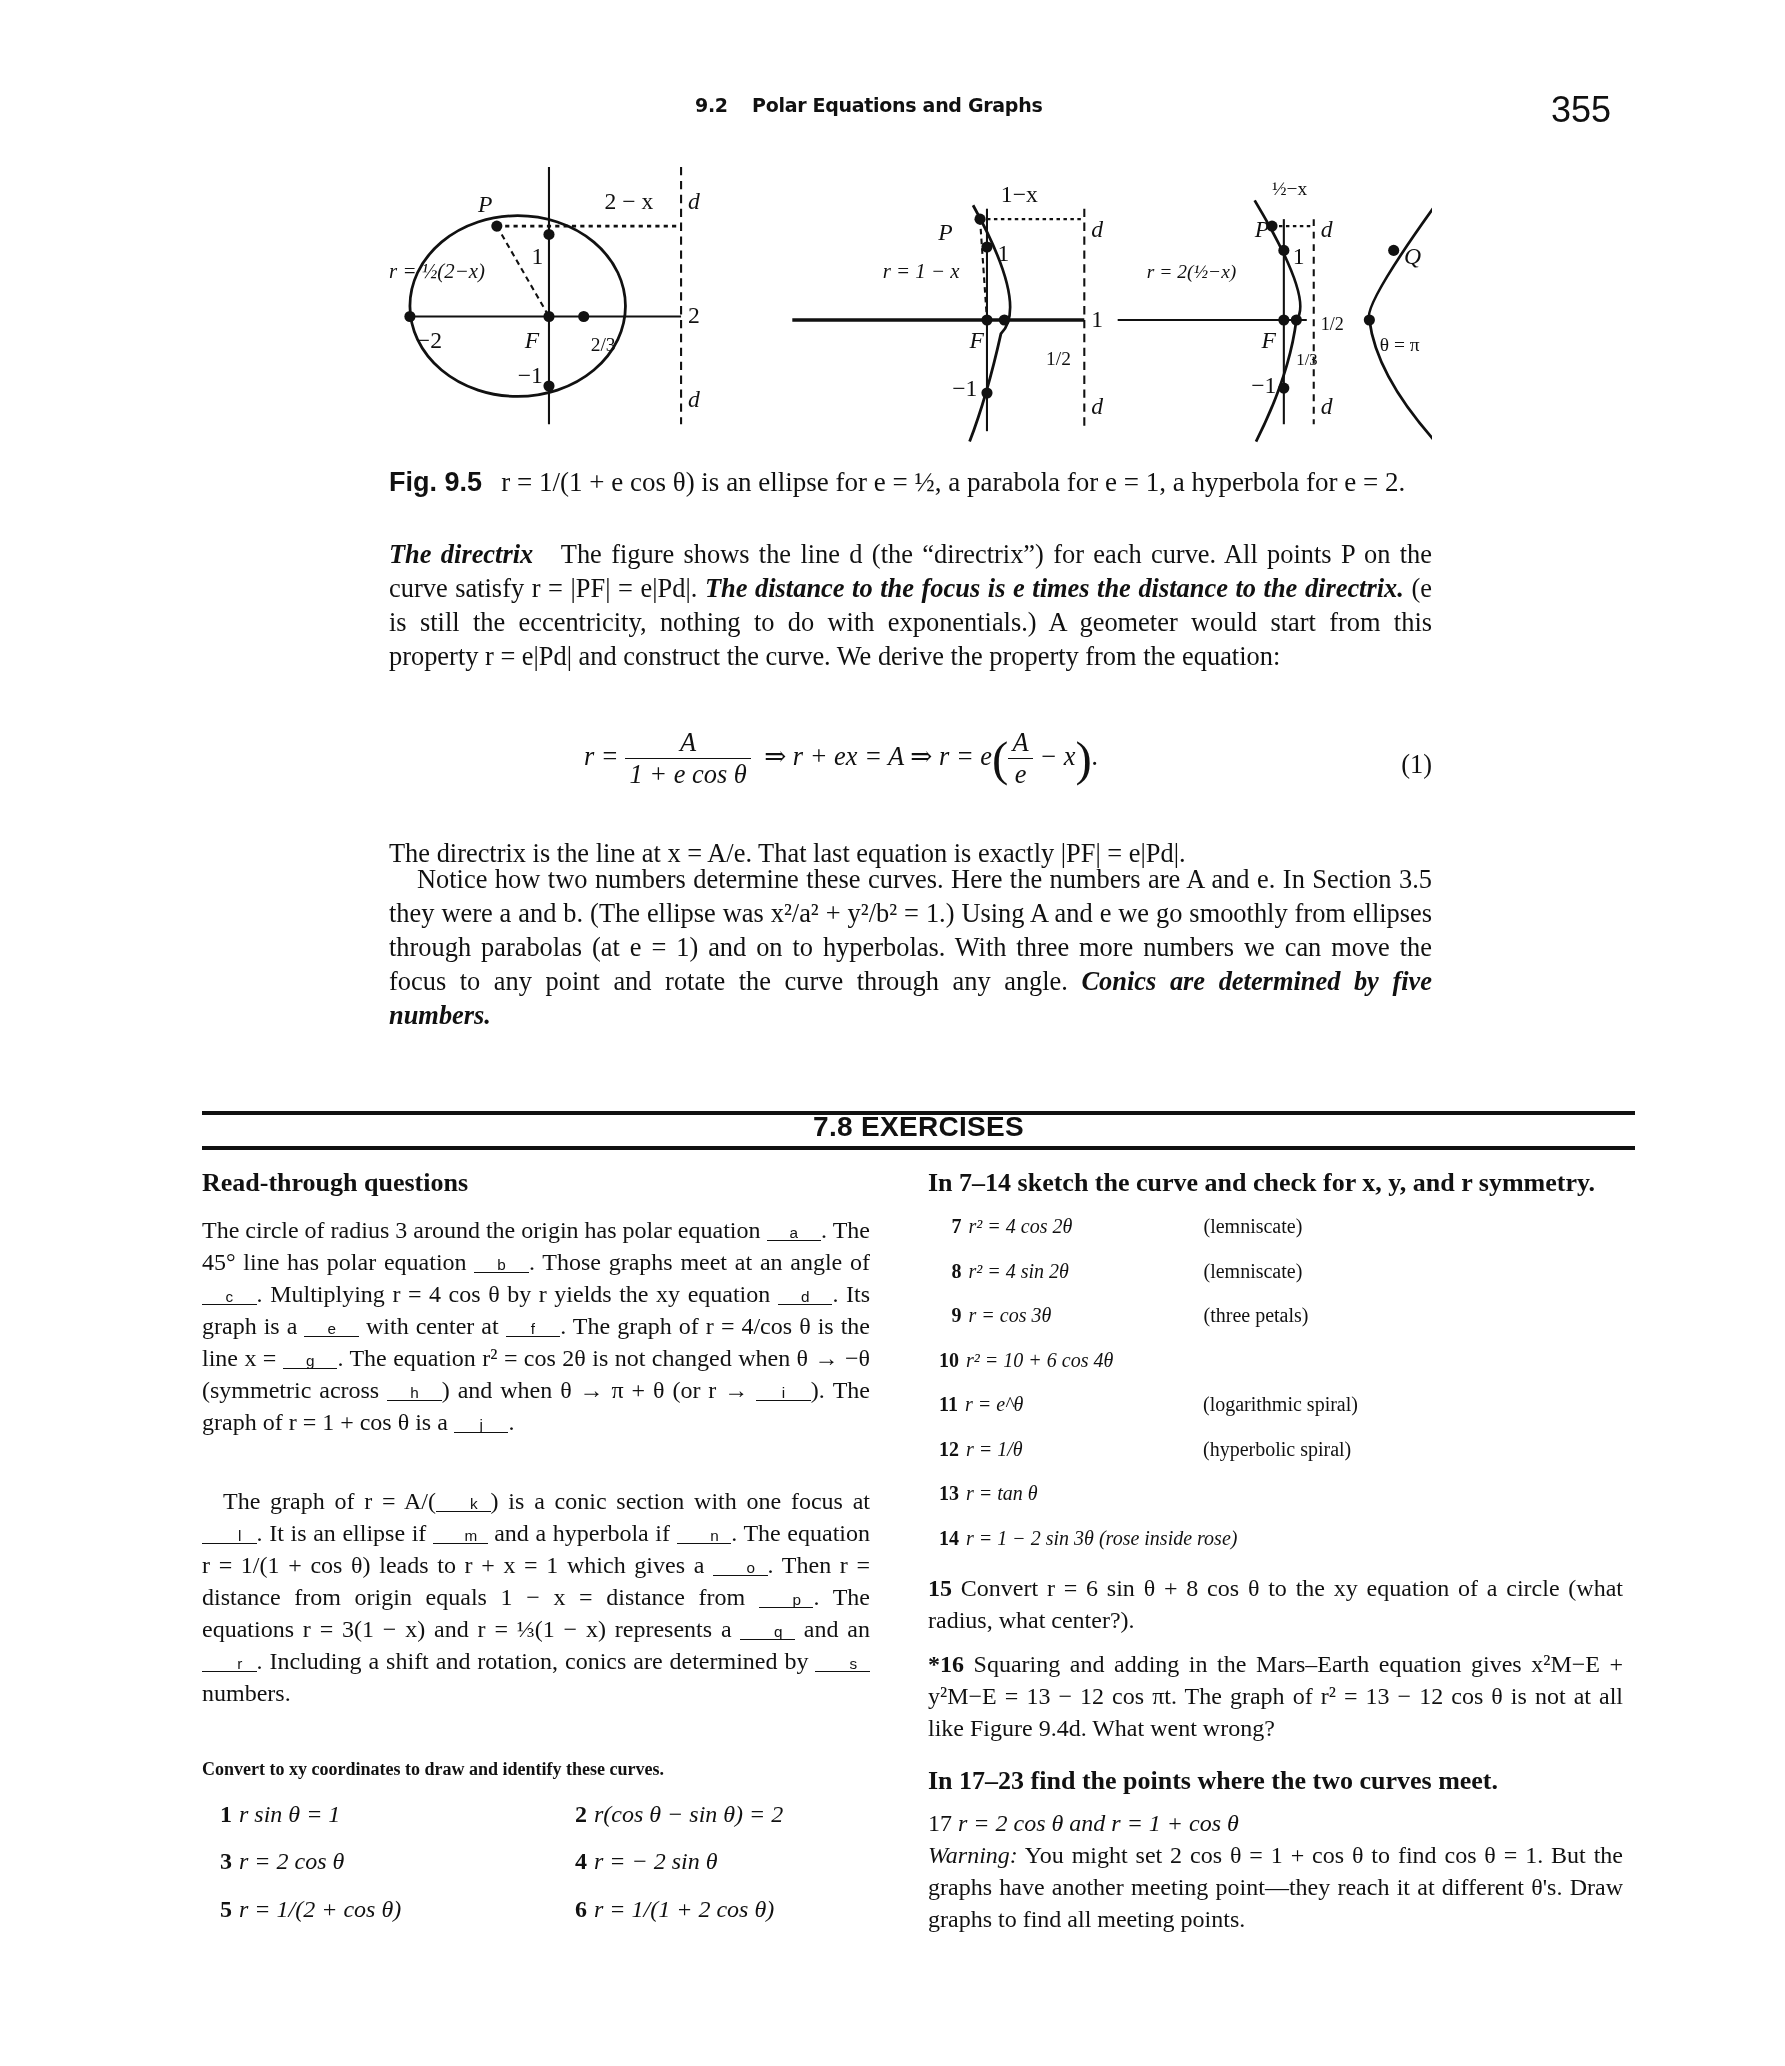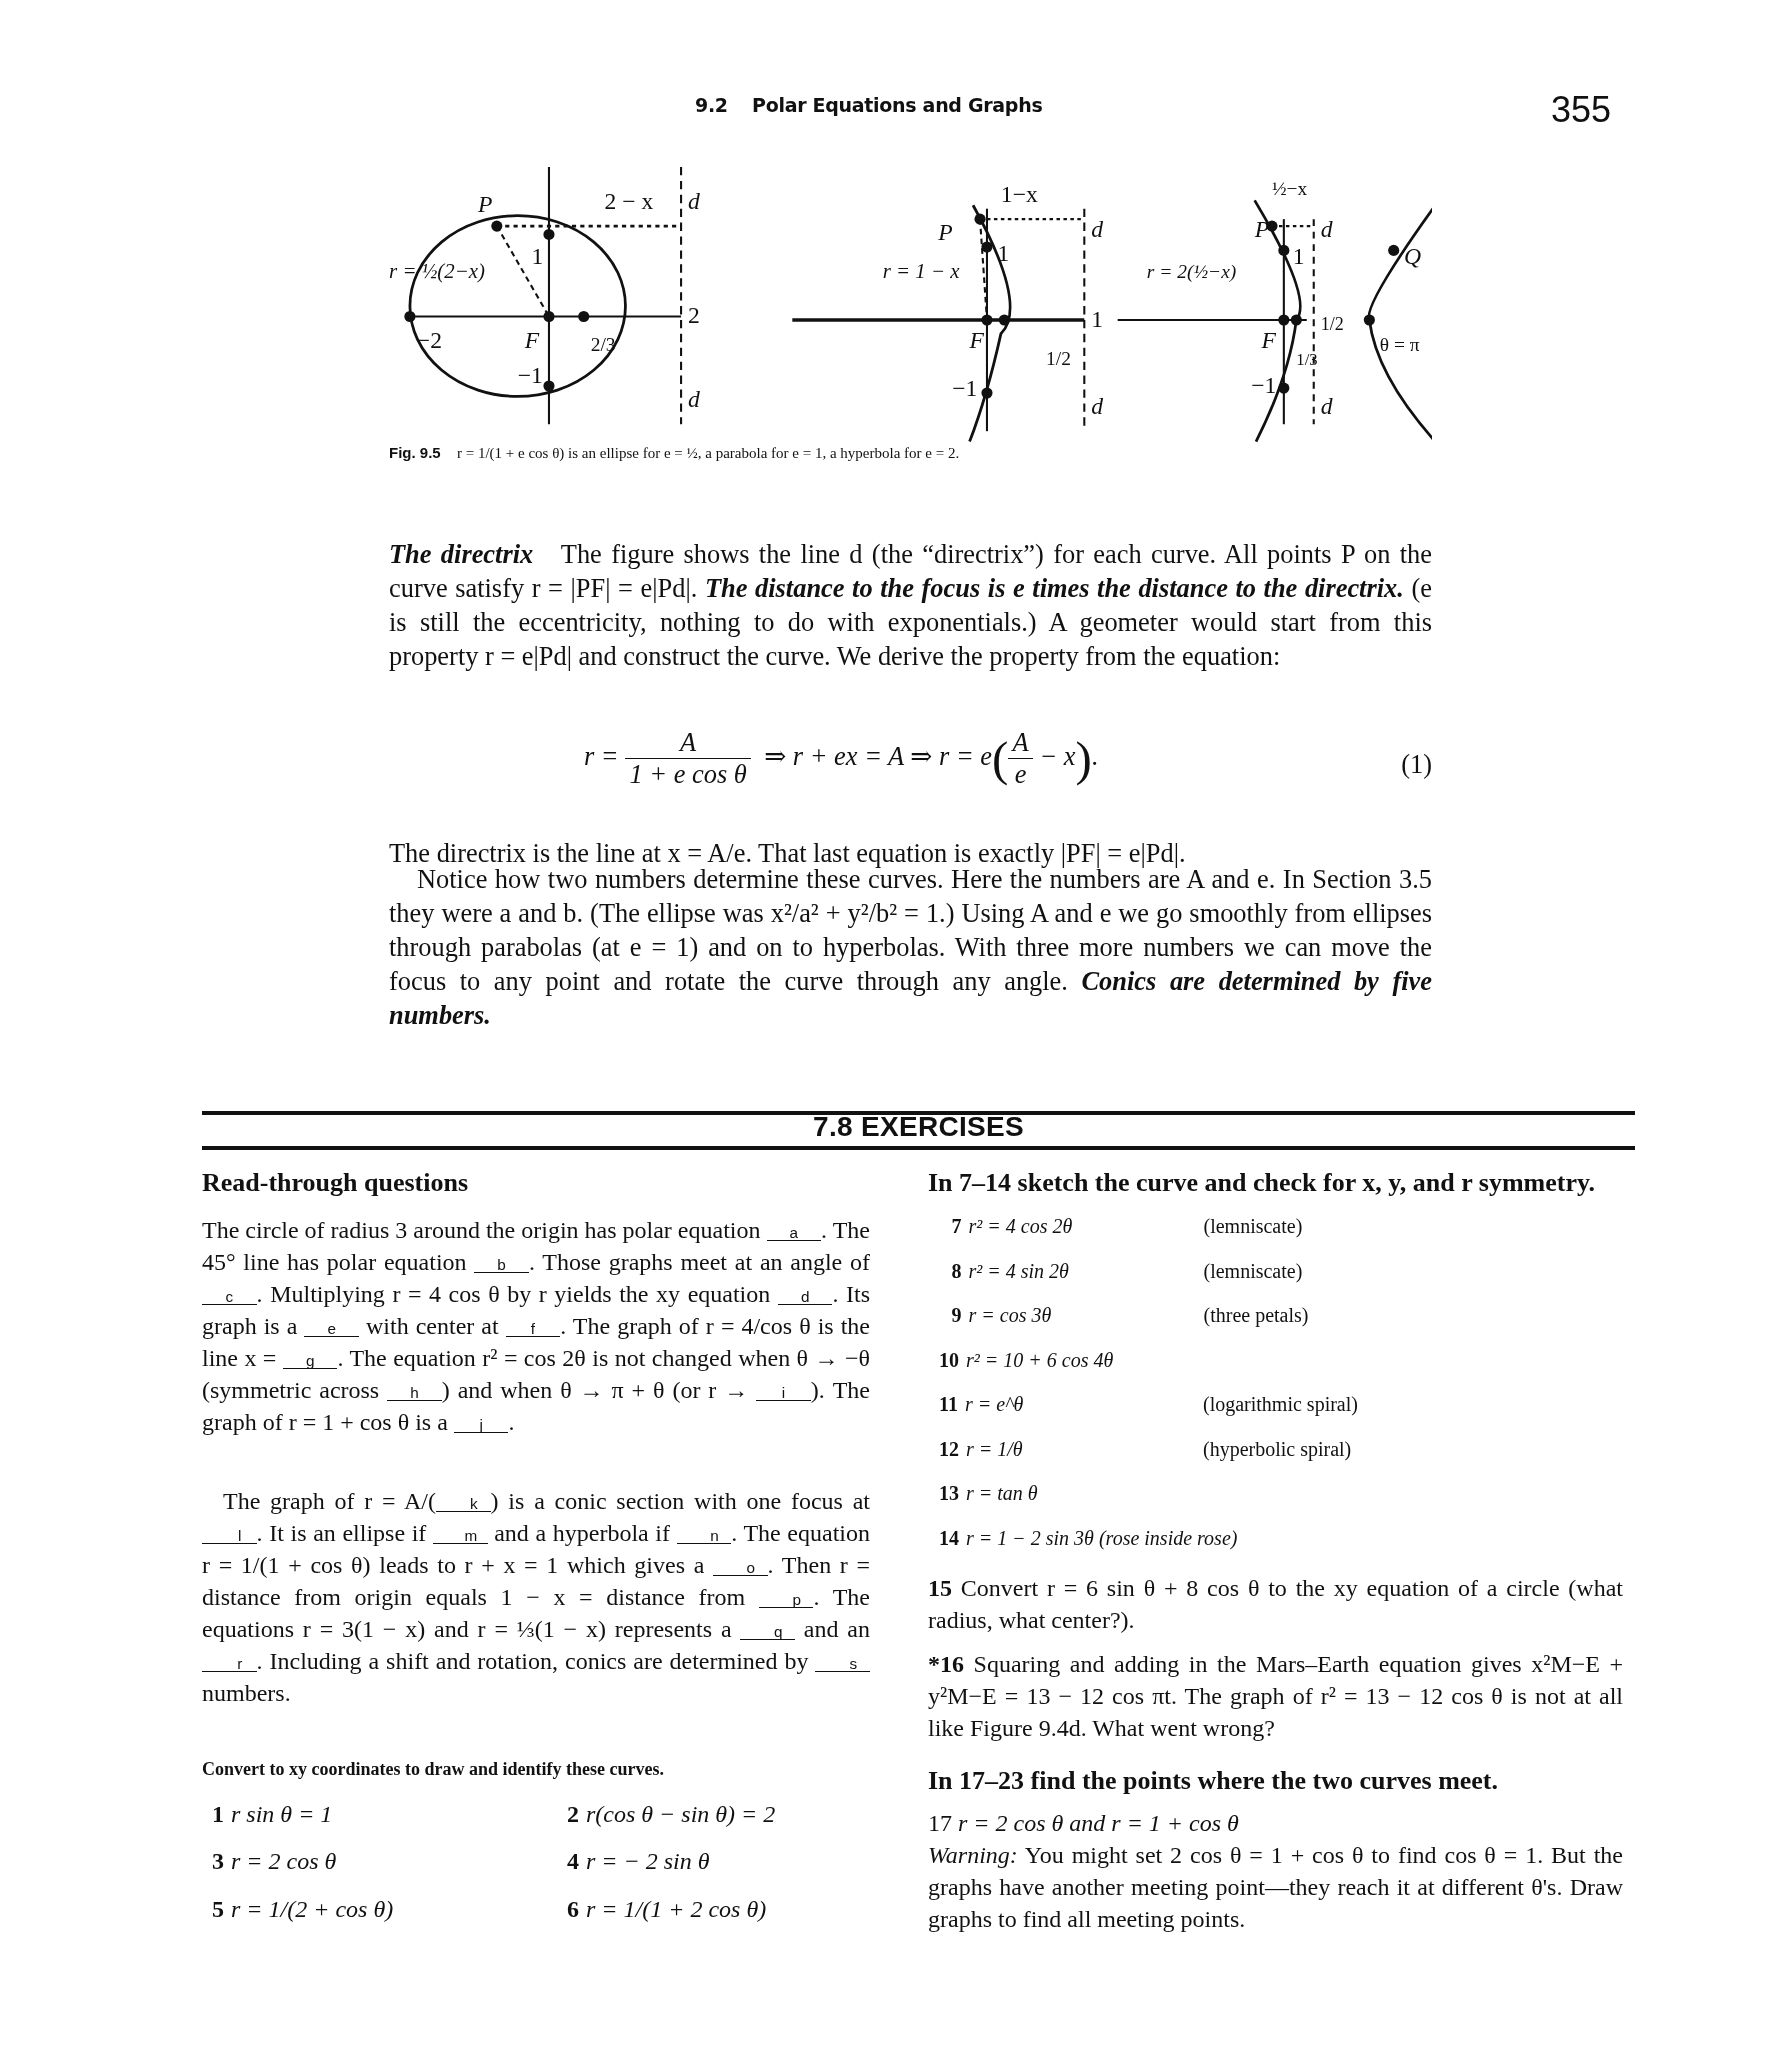"Fig. 9.5 r = 1/(1" .caption { font-size: 15px -> 27px; top: 444px -> 467px }
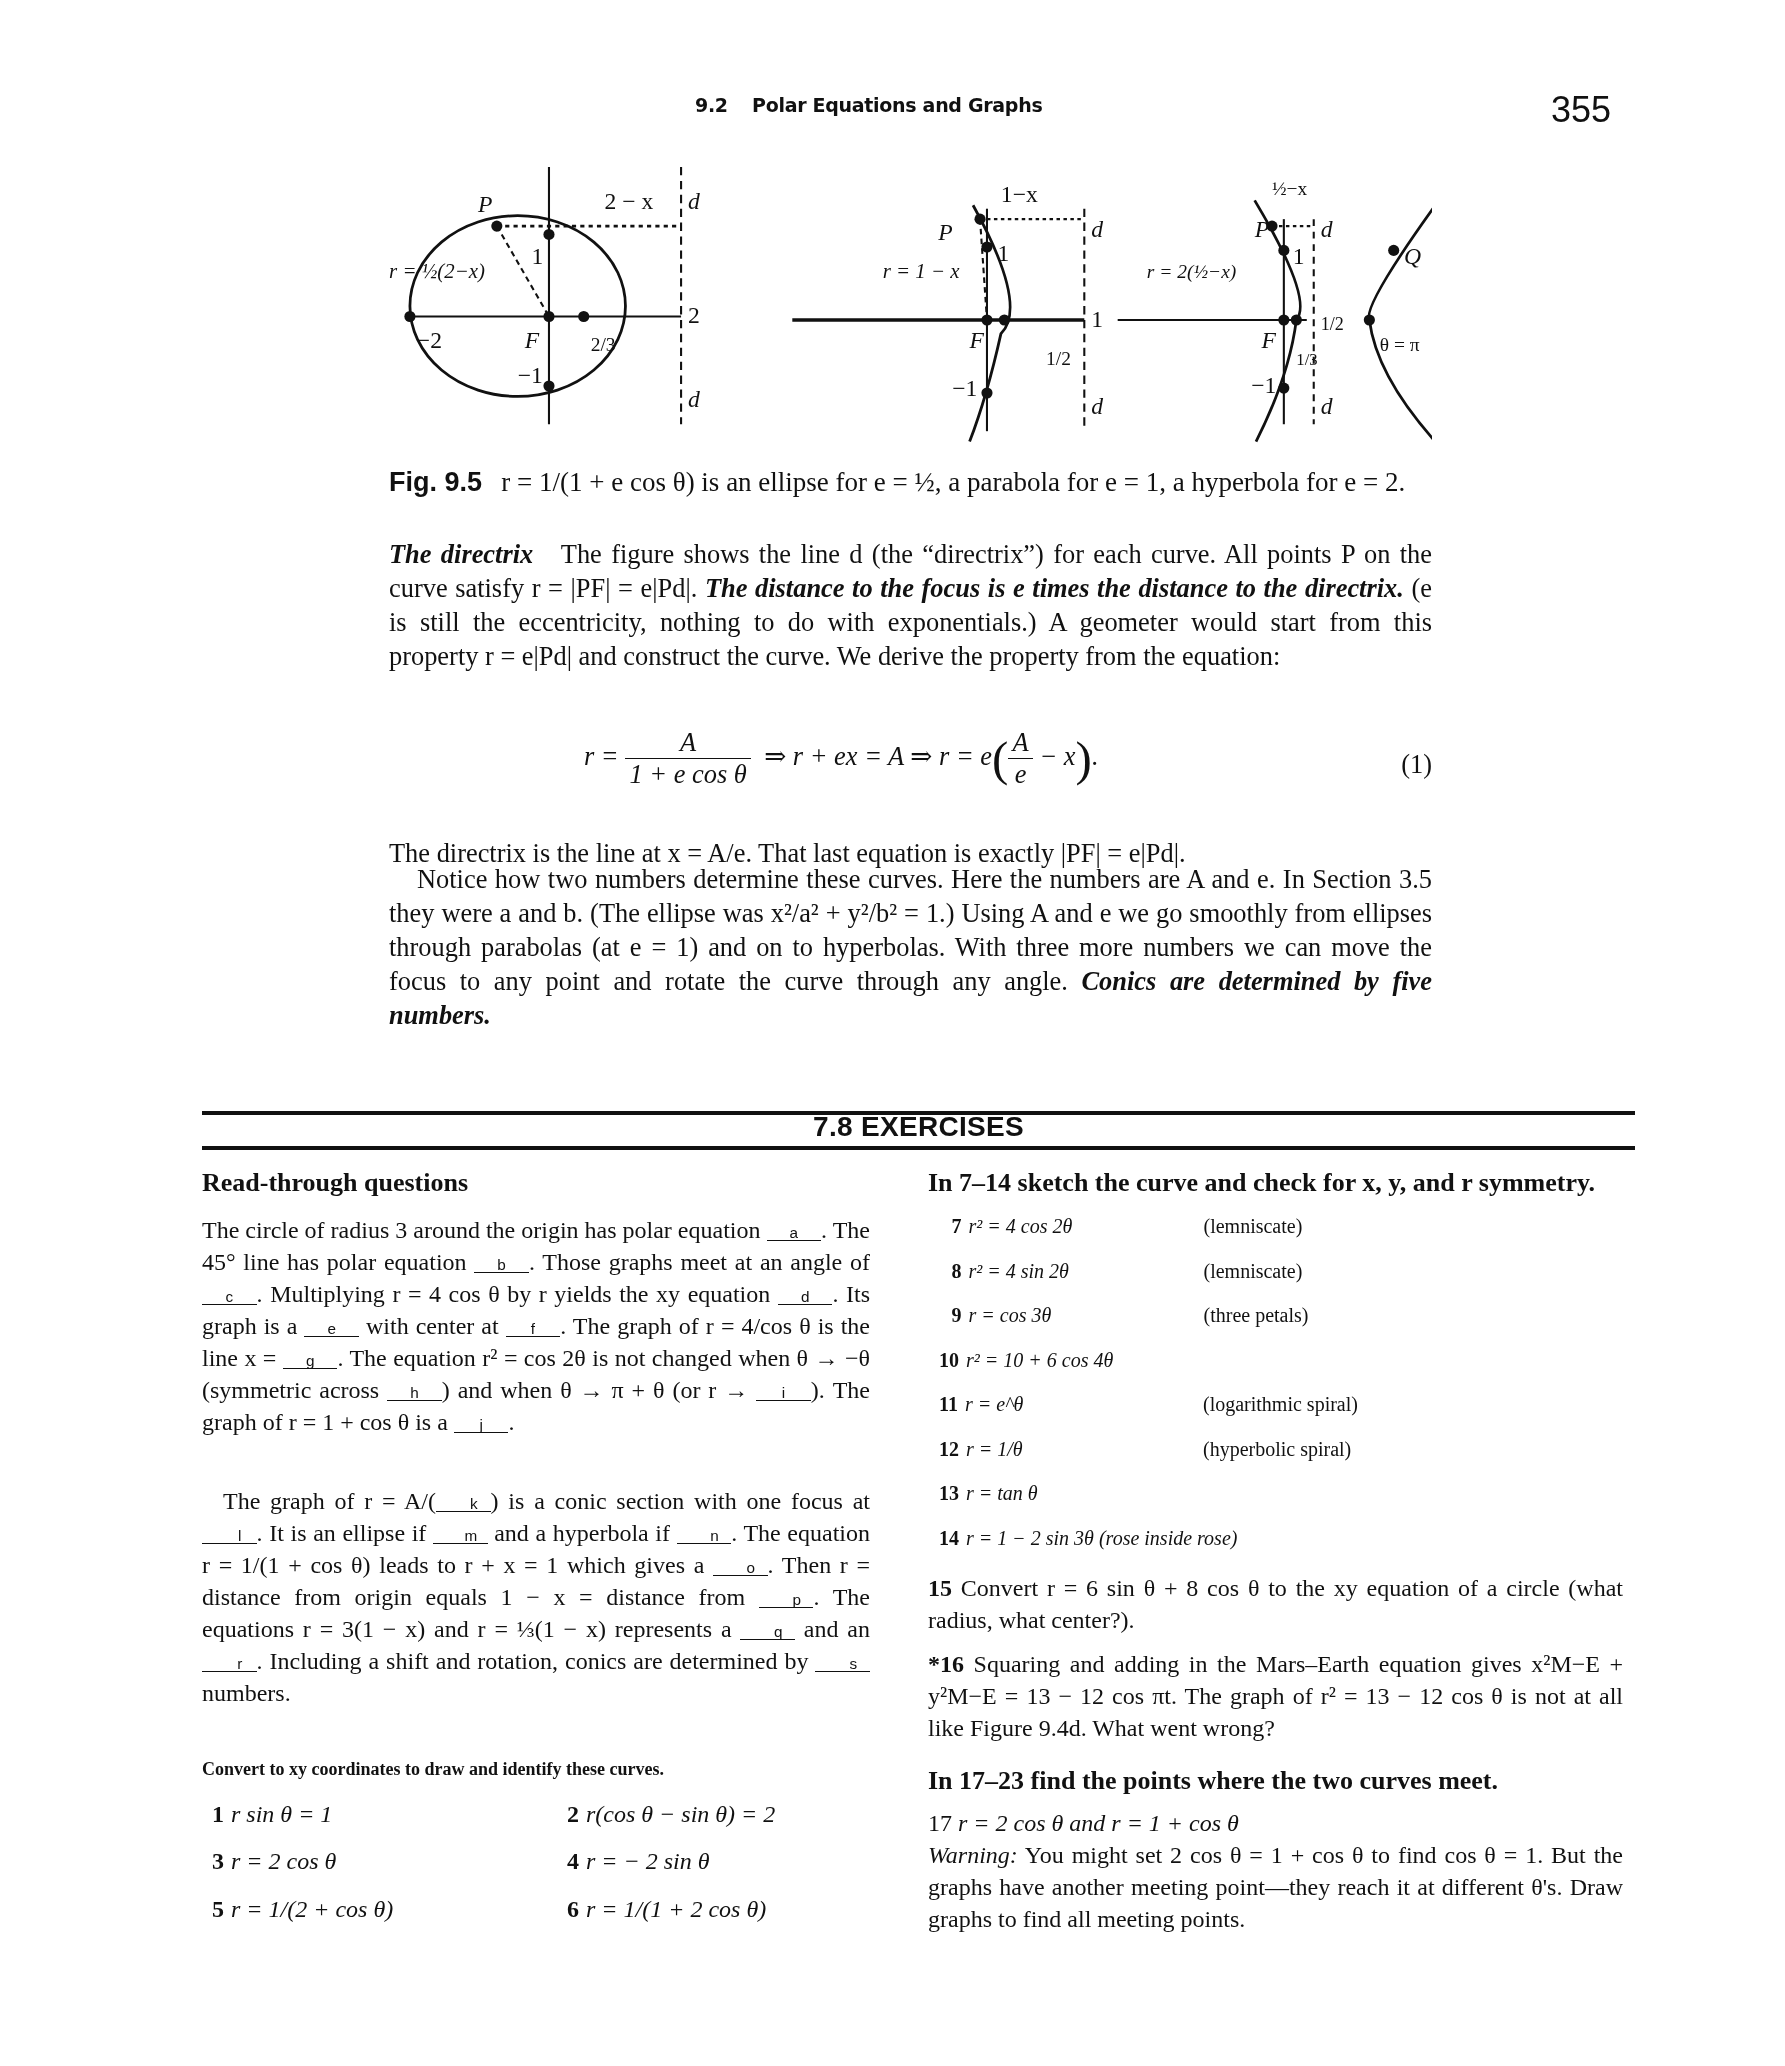"1 r sin θ =" div.abs { left: 212px -> 220px }
